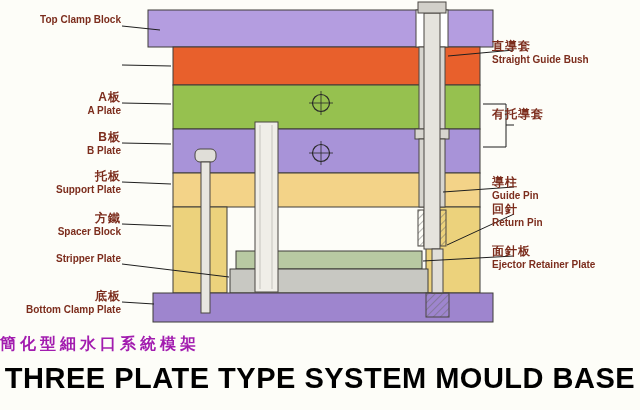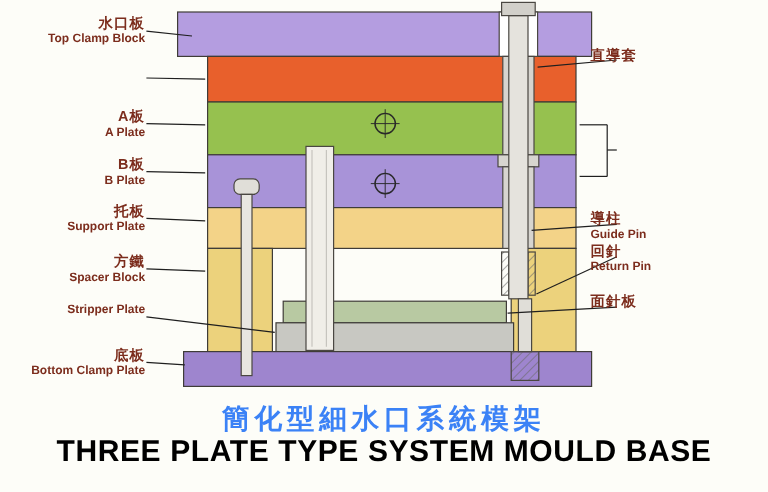"水口板" div.zh { html: <div>水口板</div> -> none }
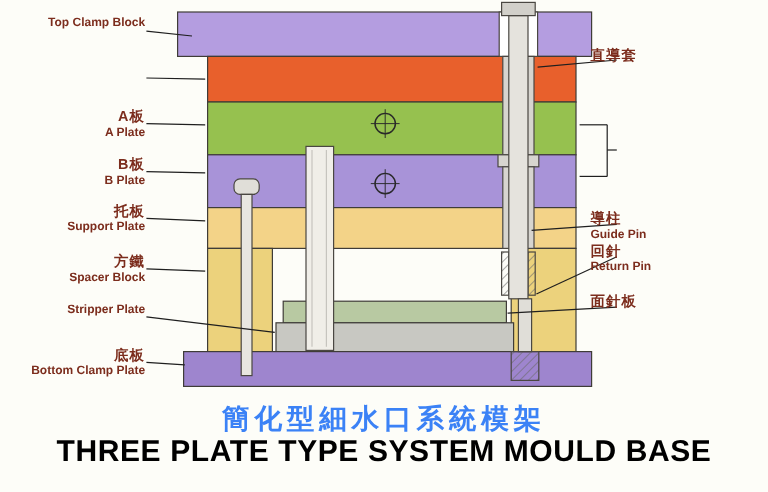"Straight Guide Bush" div.en { html: none -> <div>Straight Guide Bush</div> }
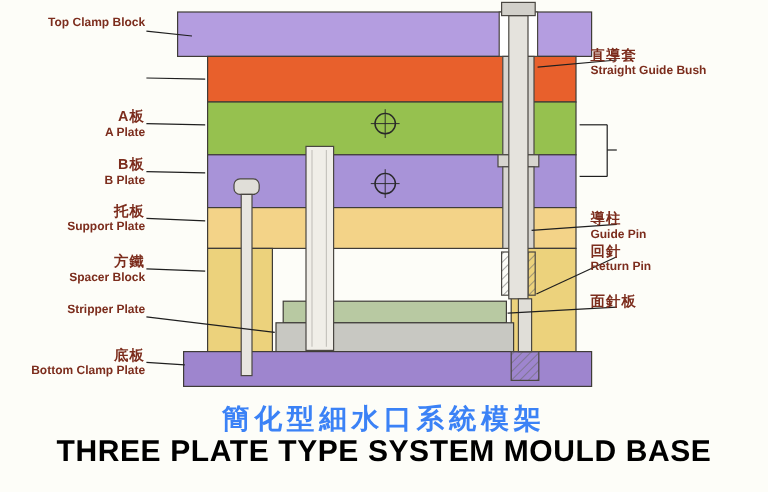"有托導套" div.zh { html: none -> <div>有托導套</div> }
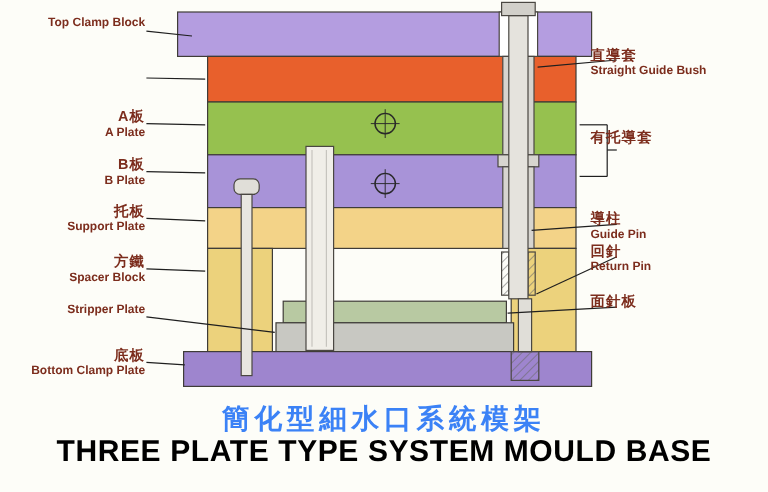"Ejector Retainer Plate" div.en { html: none -> <div>Ejector Retainer Plate</div> }
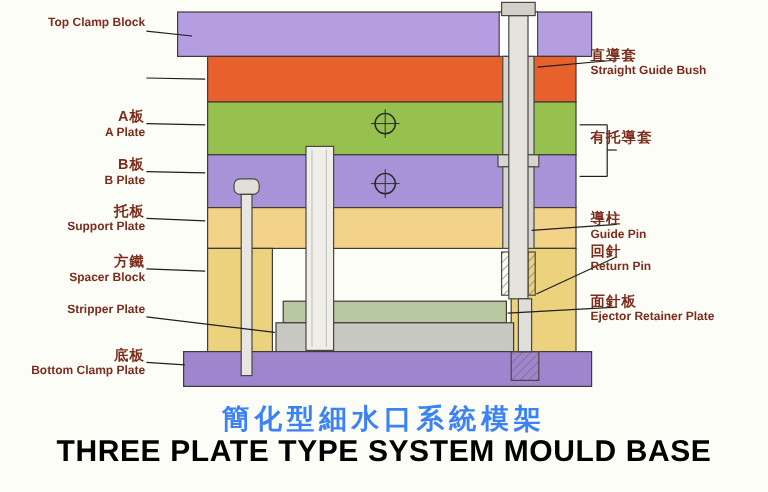"簡化型細水口系統模架" .title-zh { color: #3b82f6 -> #a21caf; font-size: 23px -> 16px; text-align: center -> left }
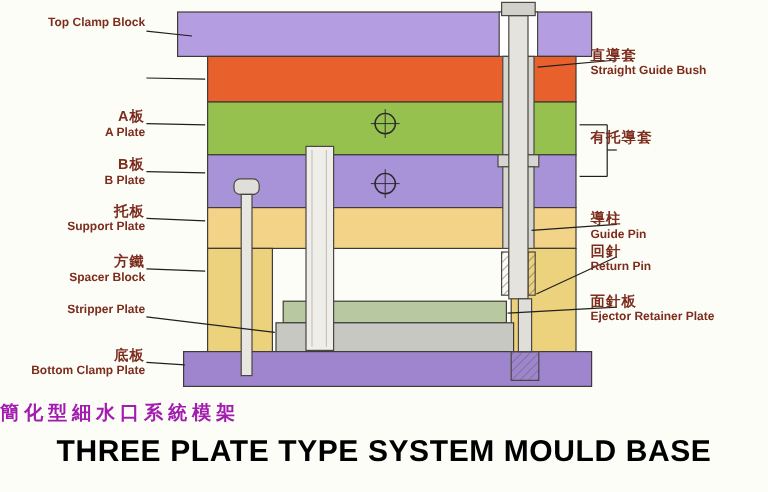"THREE PLATE TYPE SYSTEM MOULD" .title-en { font-size: 25px -> 29px }
